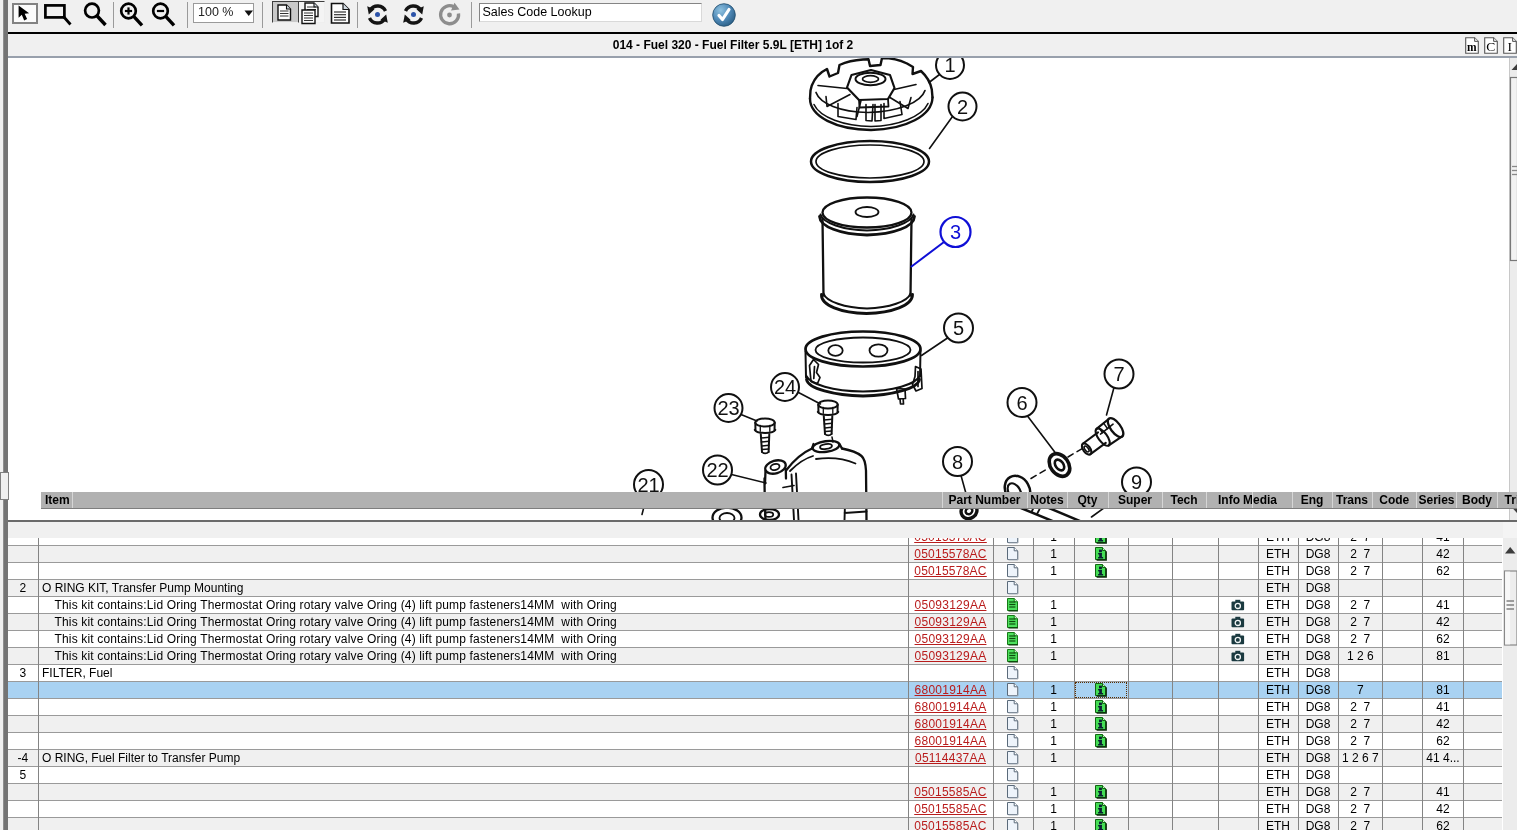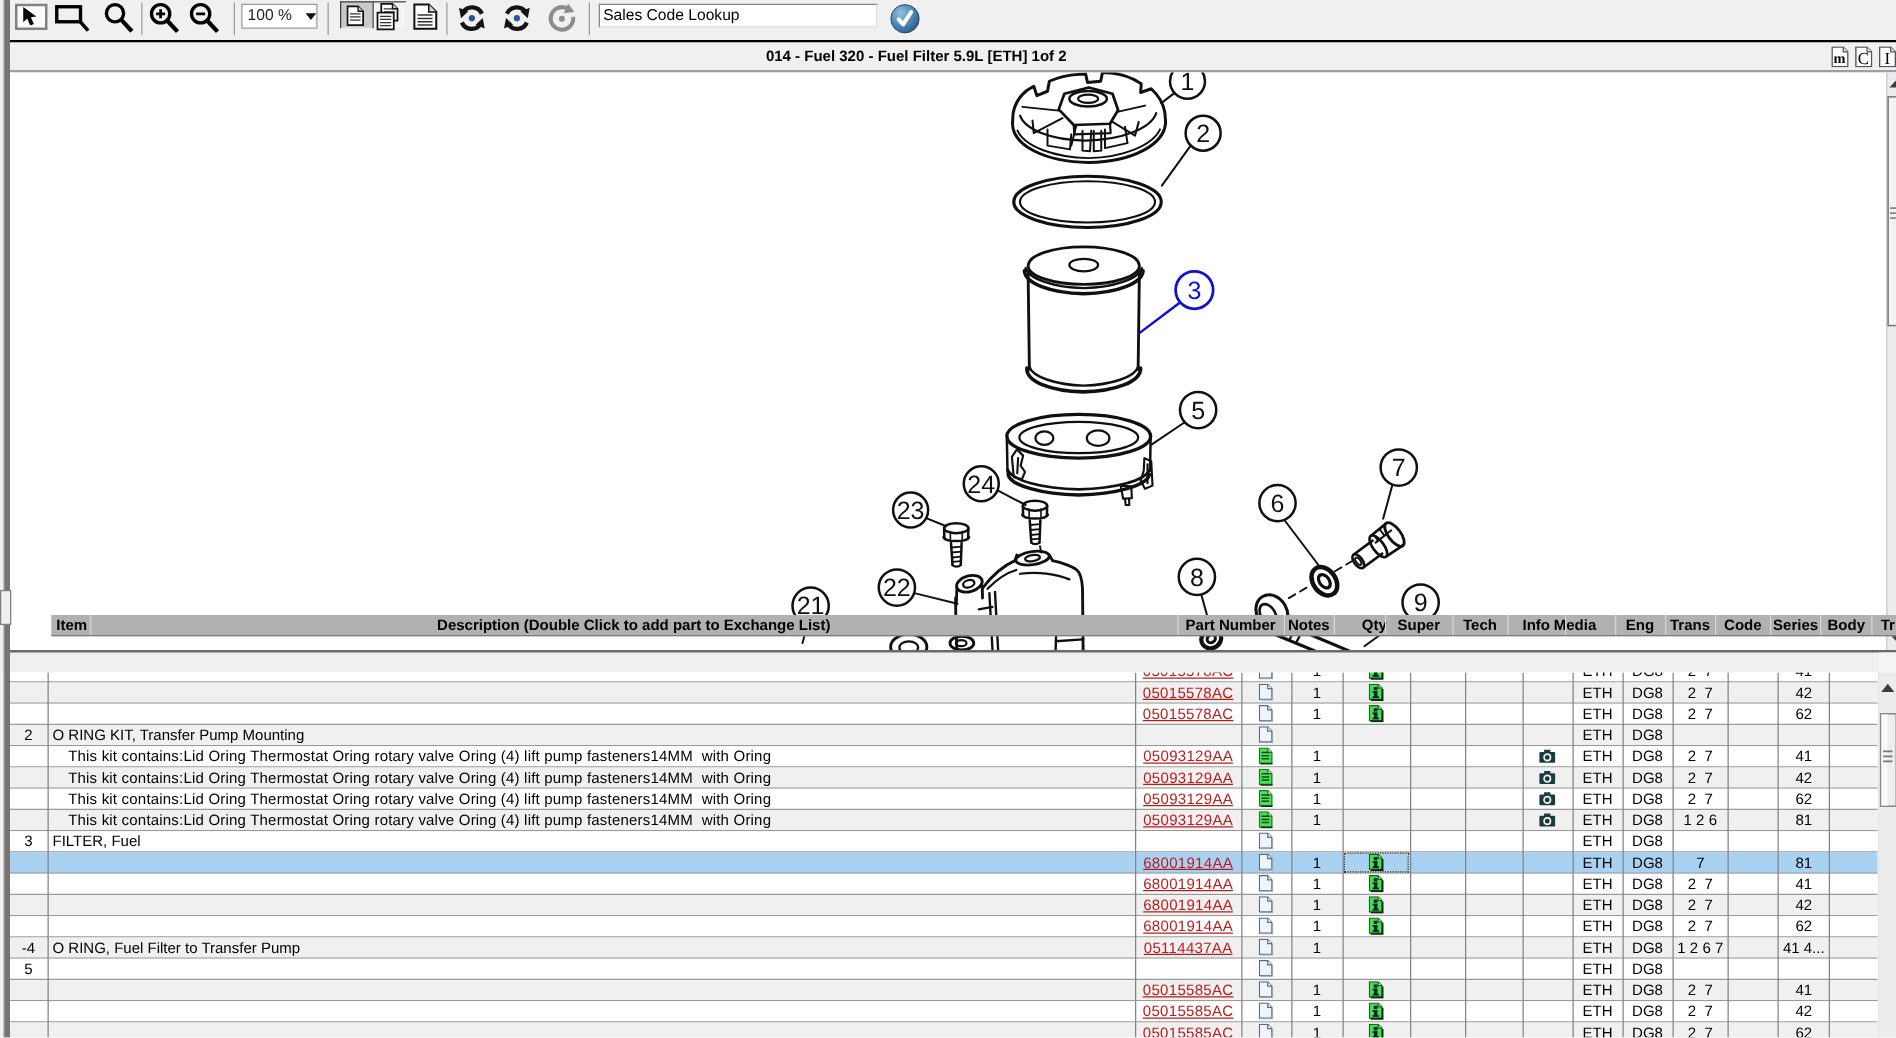"Description (Double Click to add" div.hcell { html: <div>Description (Double Click to add part to Exchange List)</div> -> none }
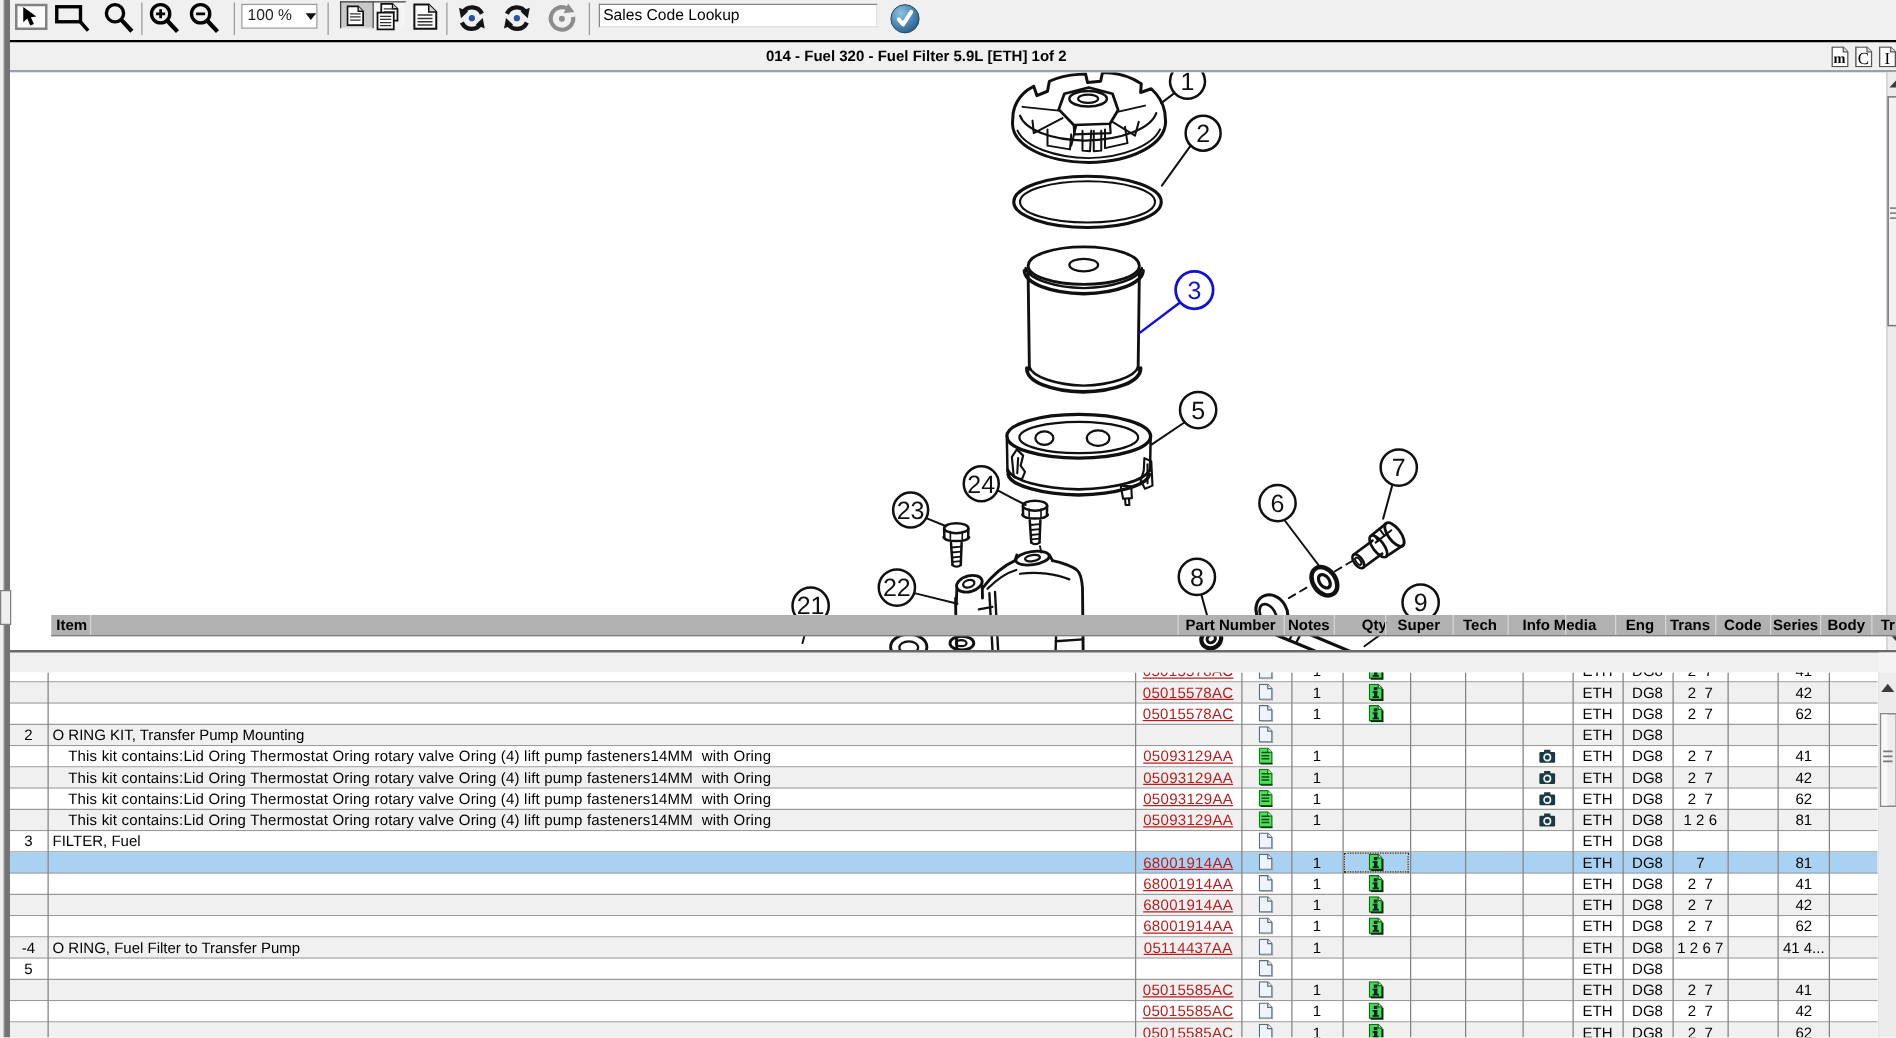"Qty" div.hcell { width: 124px -> 100px }
